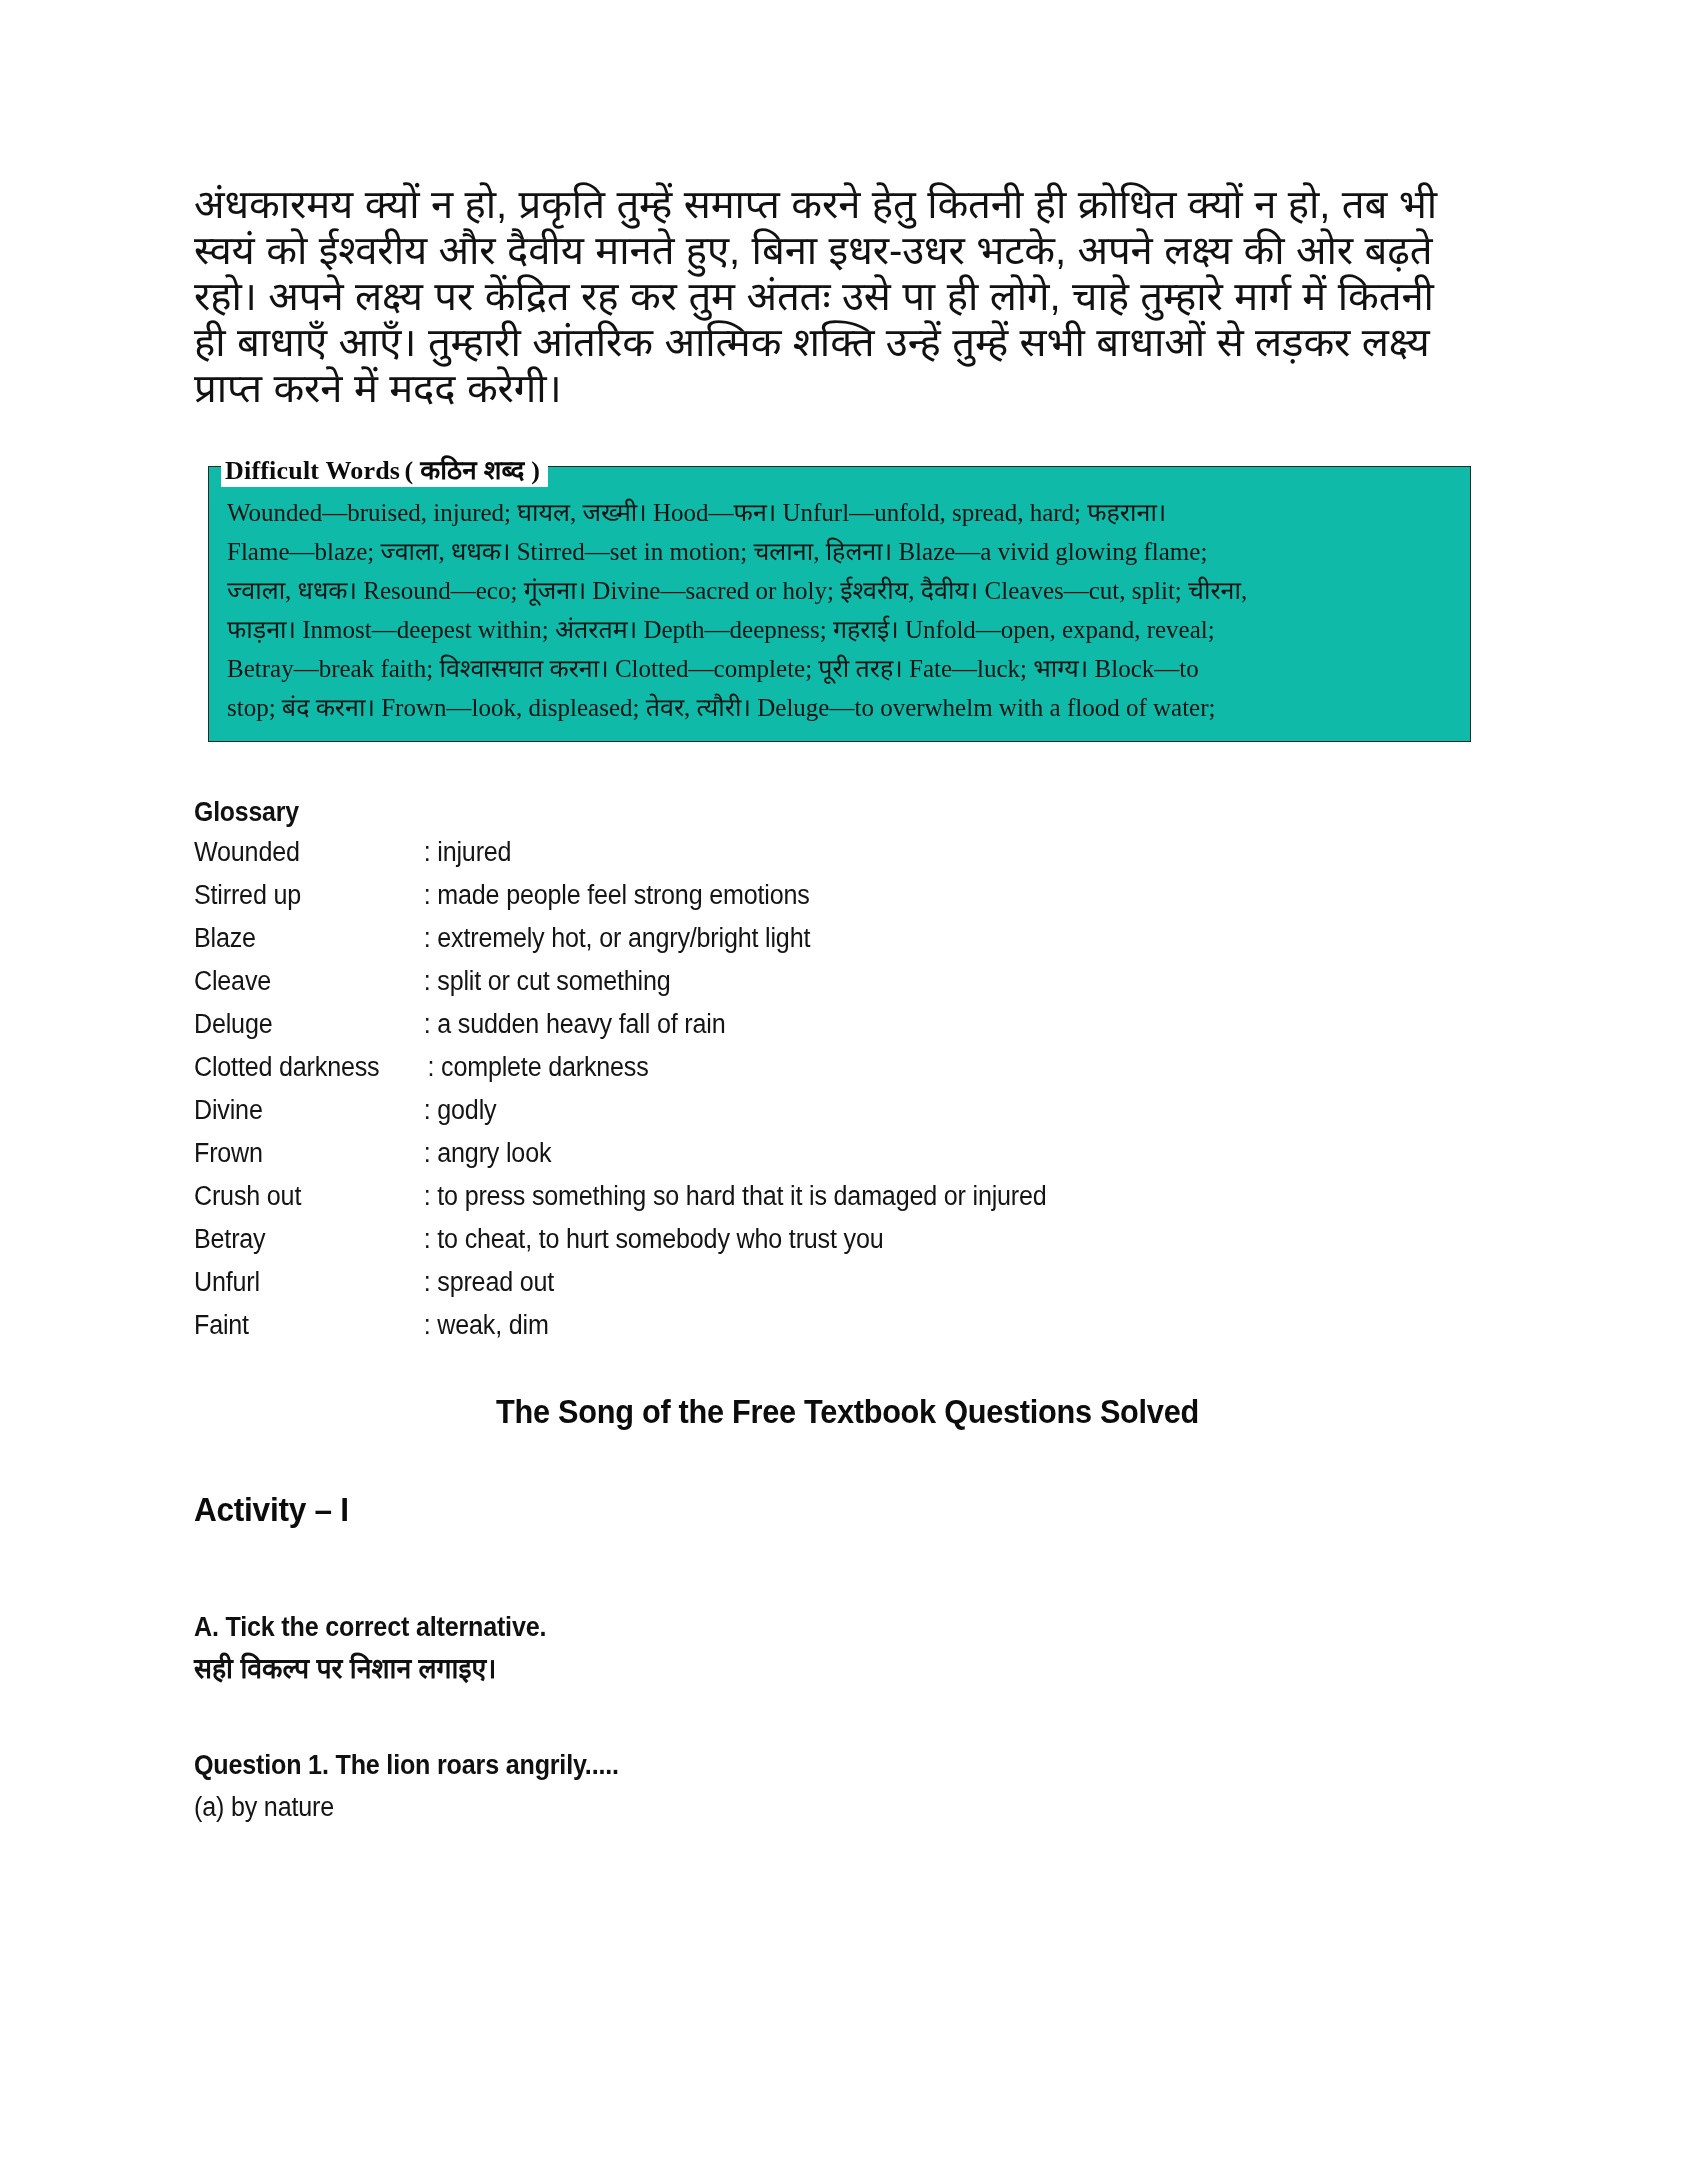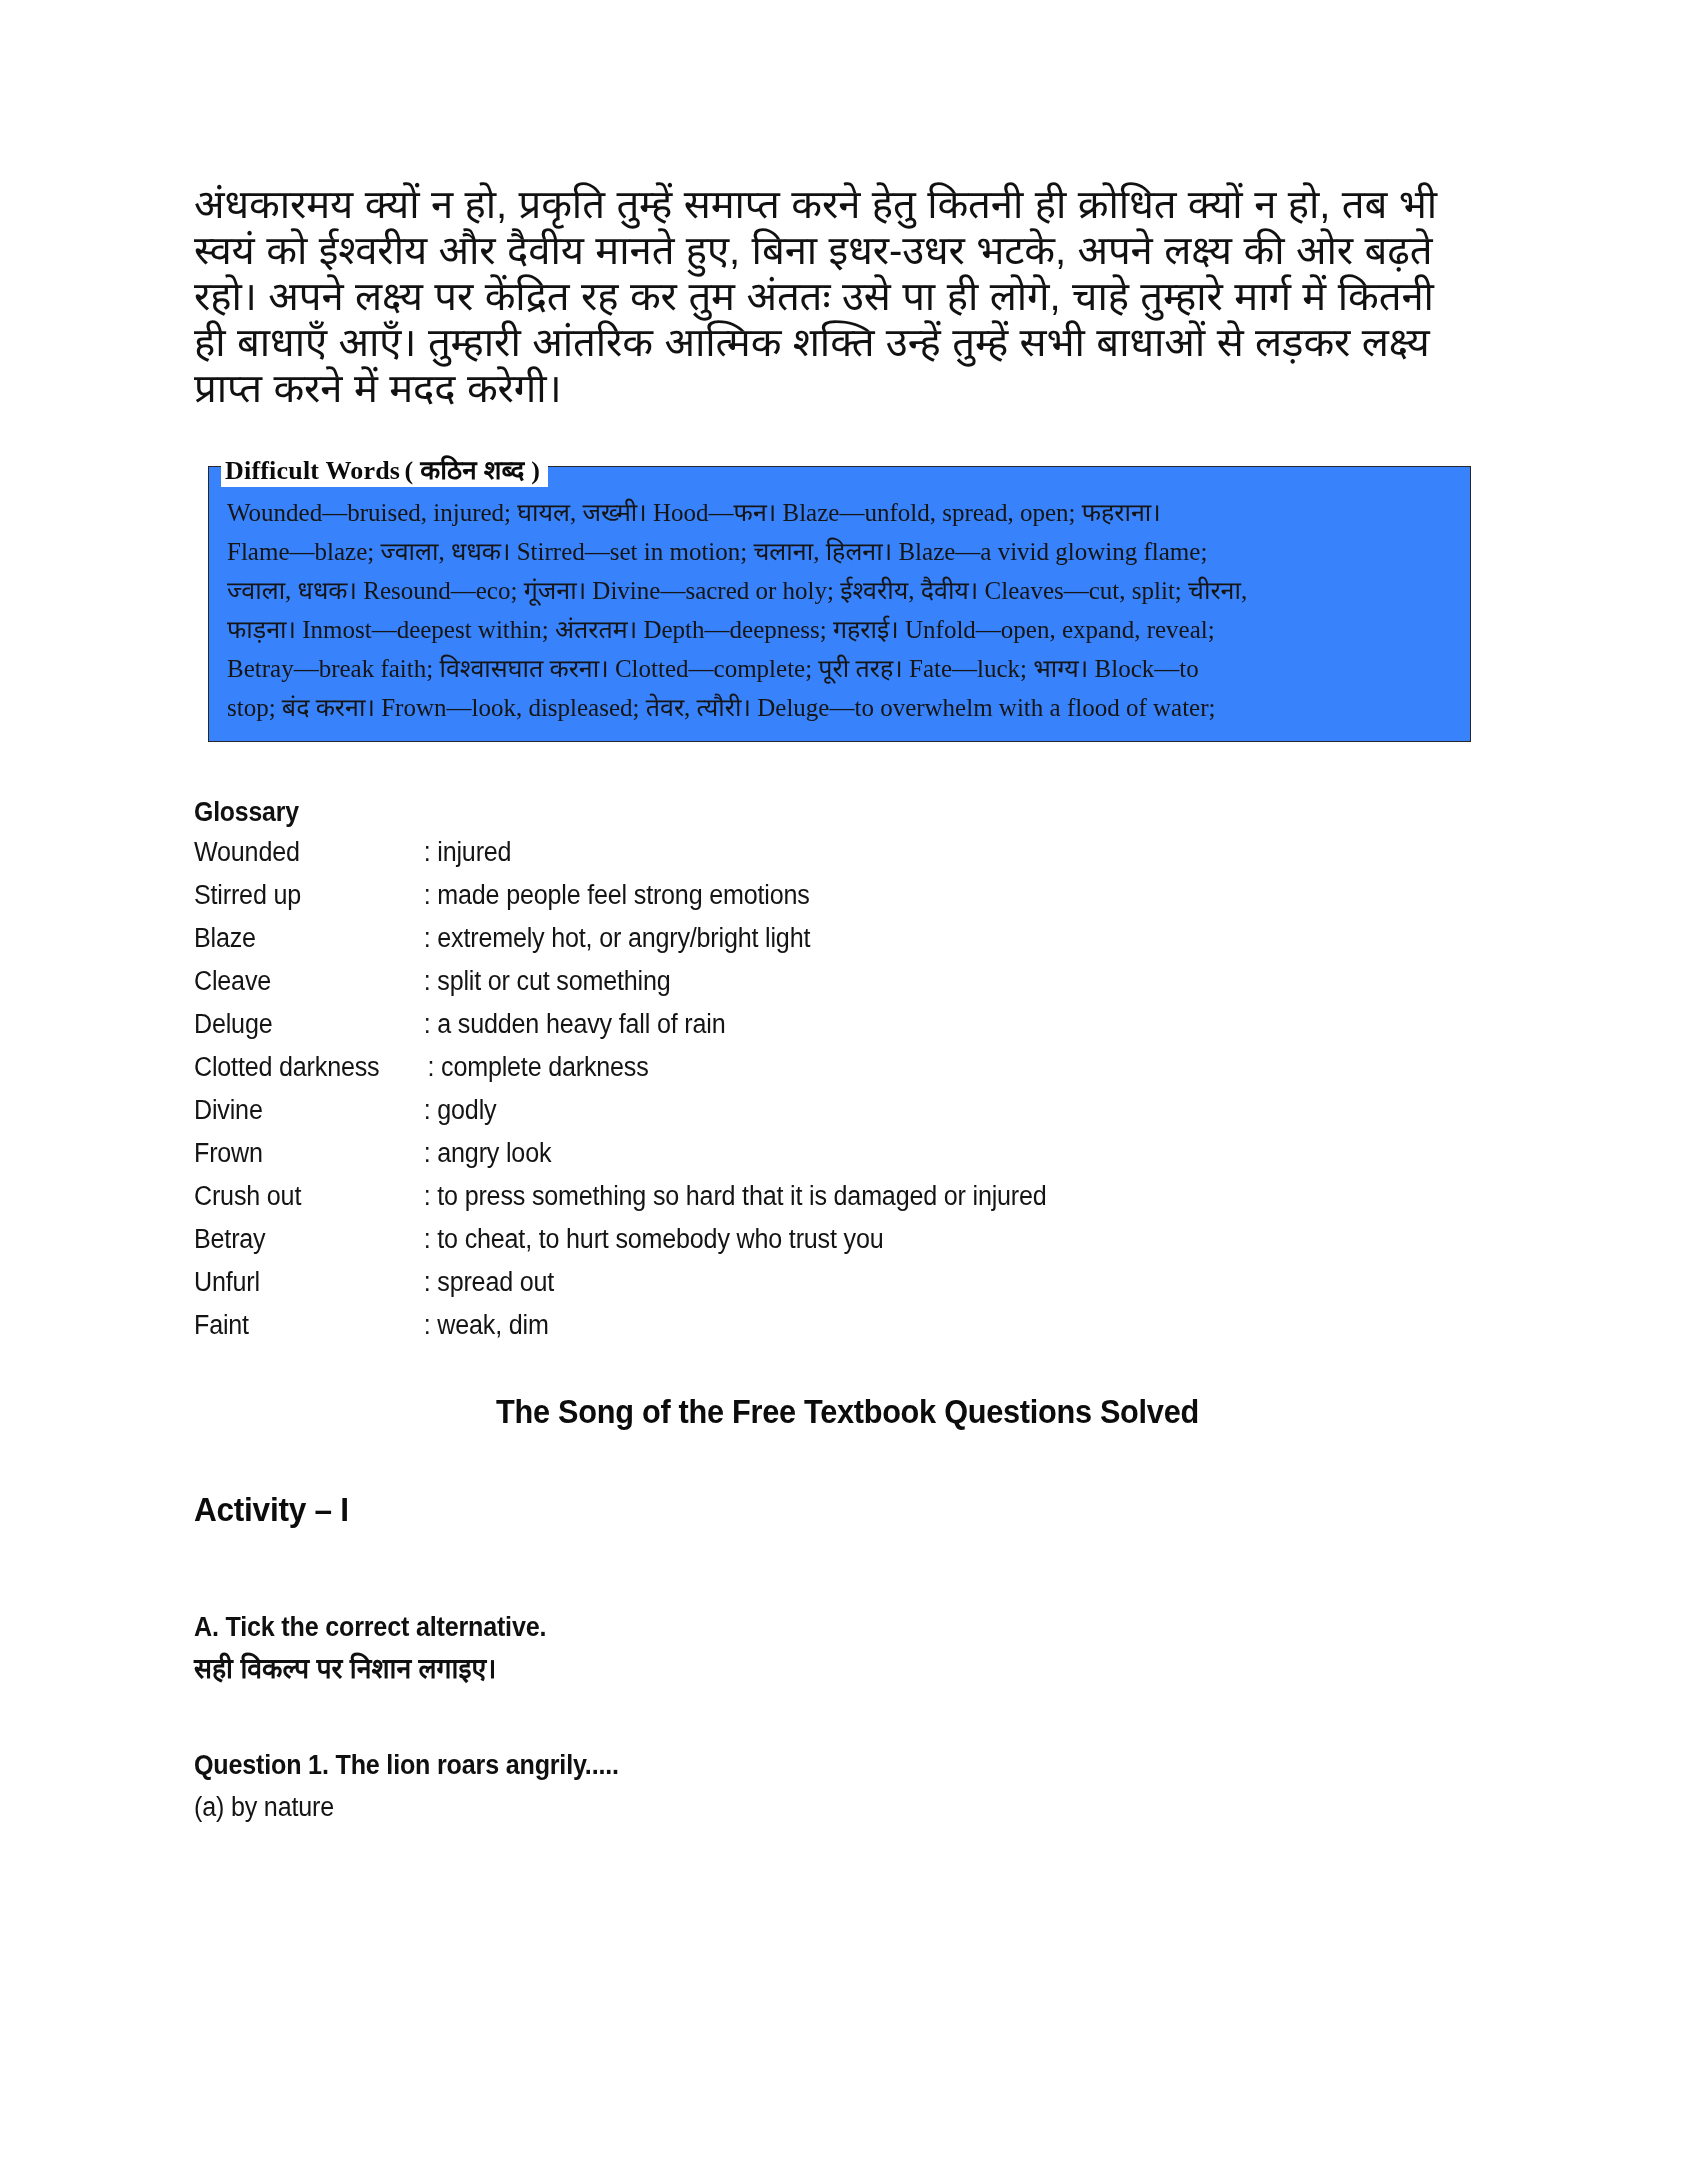"Difficult Words ( कठिन शब्द" .dw-box { background: #3b82f6 -> #14b8a6 }
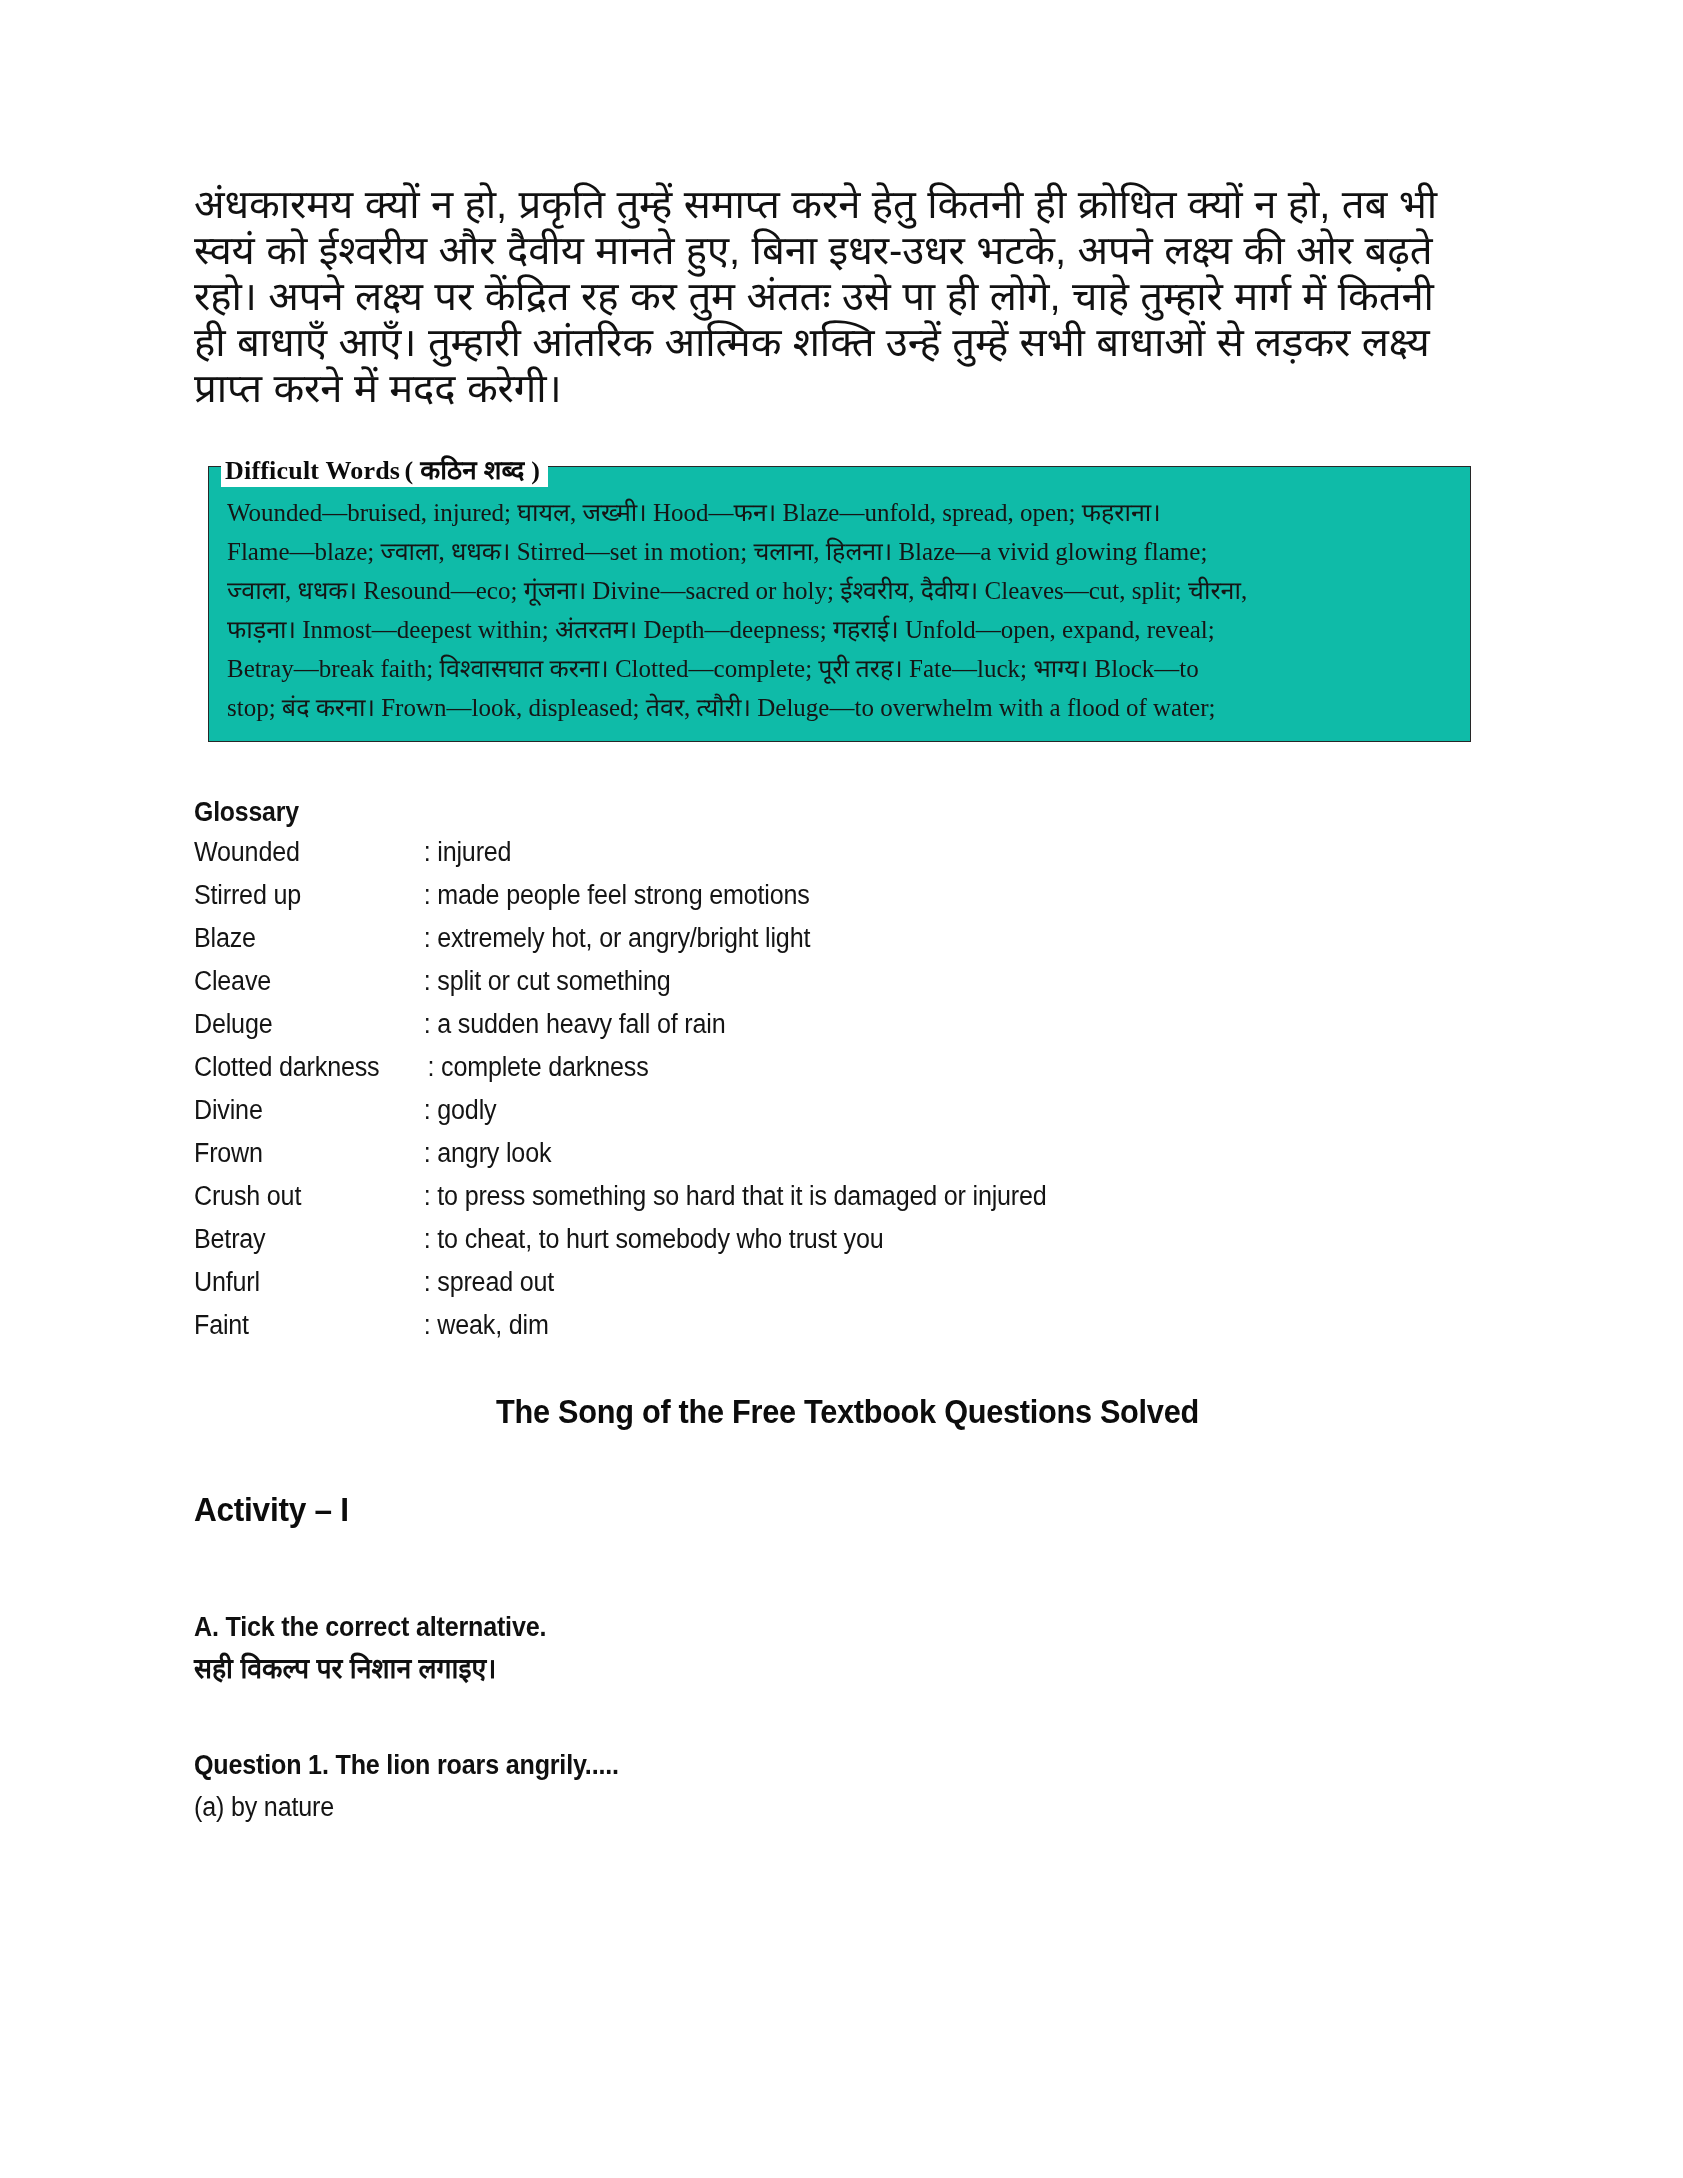"Wounded—bruised, injured; घायल, जख्मी।" div.dw-line { text: Blaze—unfold, spread, open -> Unfurl—unfold, spread, hard }
